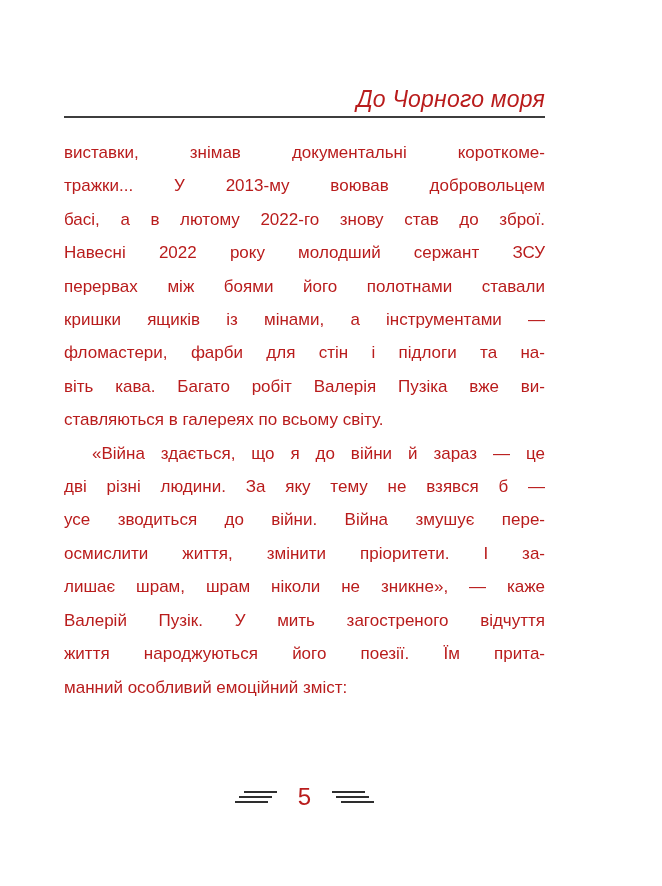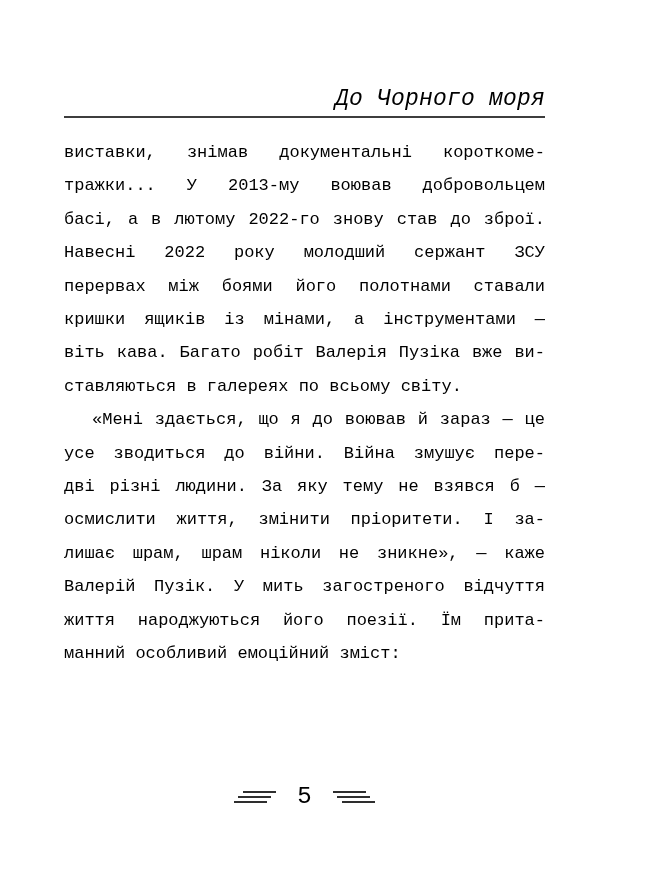"До Чорного моря" .page { color: #000000 -> #b91c1c; font-family: Liberation Mono, monospace -> Liberation Sans, sans-serif }
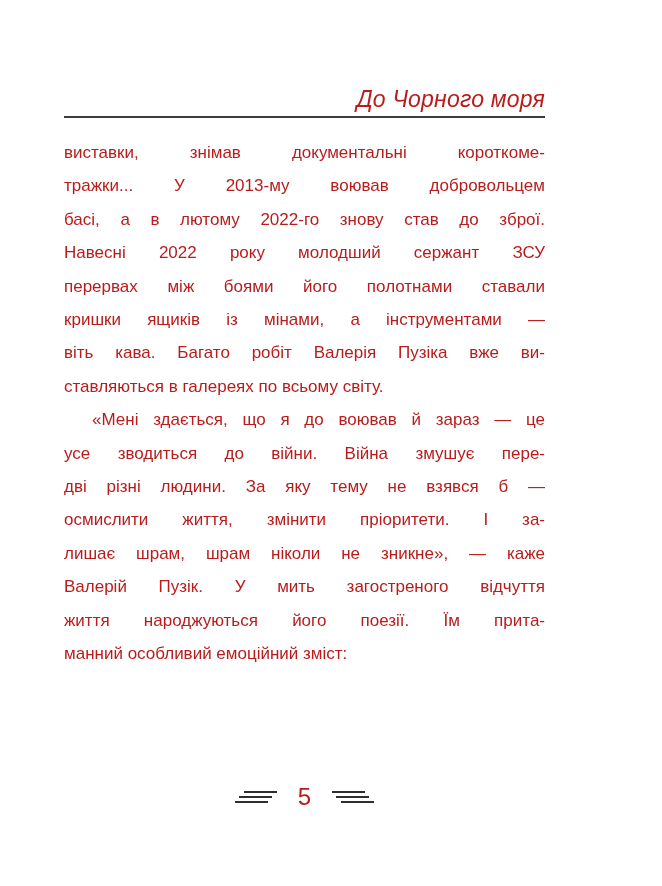"фломастери, фарби для стін і" div.line { html: none -> <div>фломастери, фарби для стін і підлоги та на-</div> }
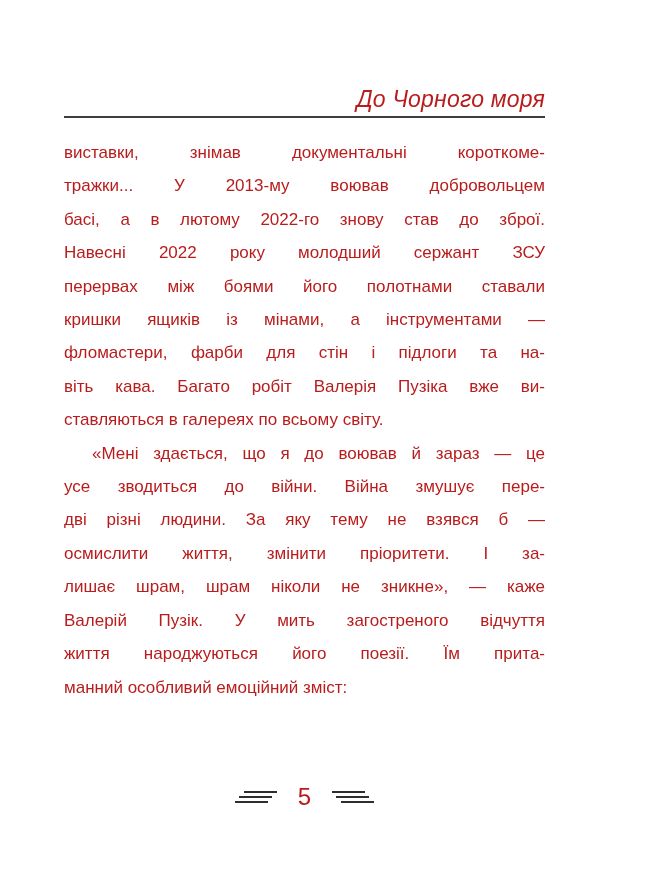"«Мені здається, що я до" div.line { text: Мені здається, що я до воював -> Війна здається, що я до війни }
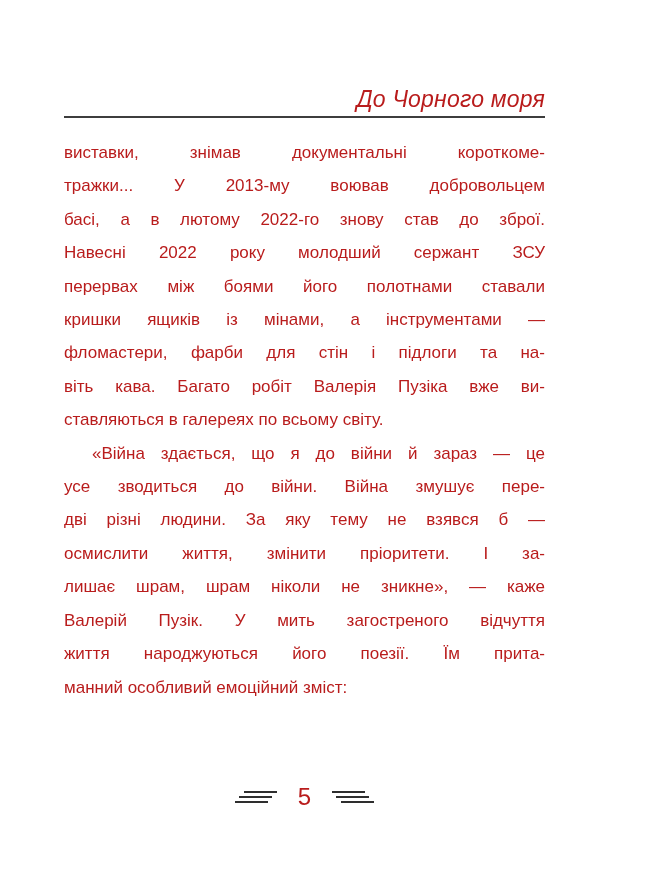"усе зводиться до війни. Війна" div.line { order: before "дві різні людини. За яку" -> after "дві різні людини. За яку" }
